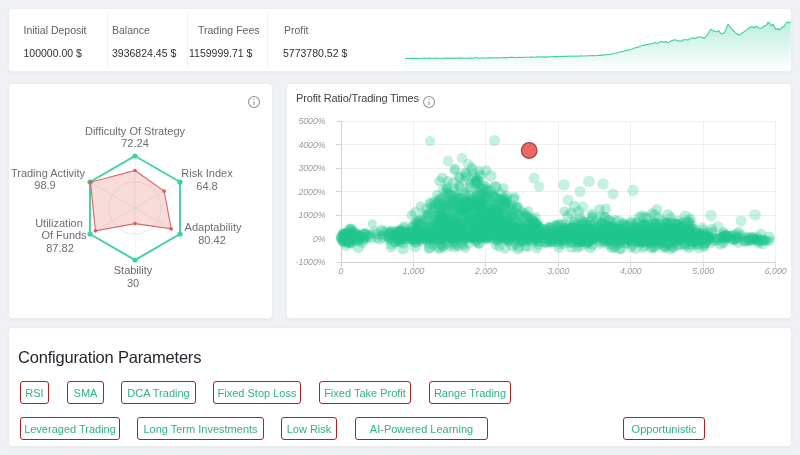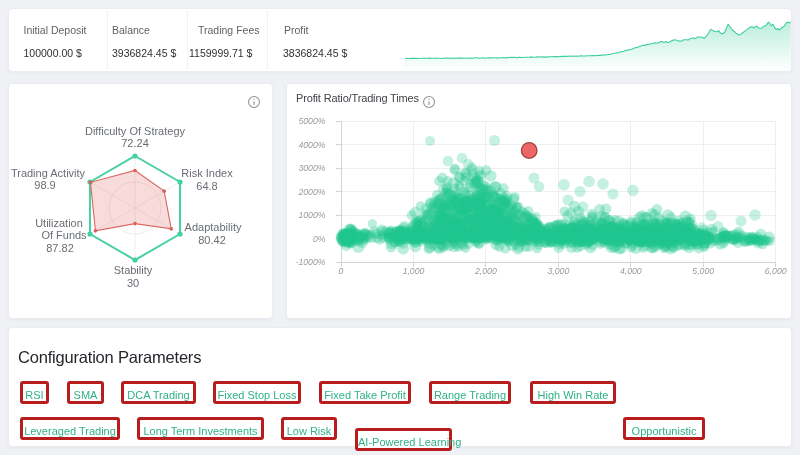"3836824.45 $" div.mv { text: 3836824.45 -> 5773780.52 }
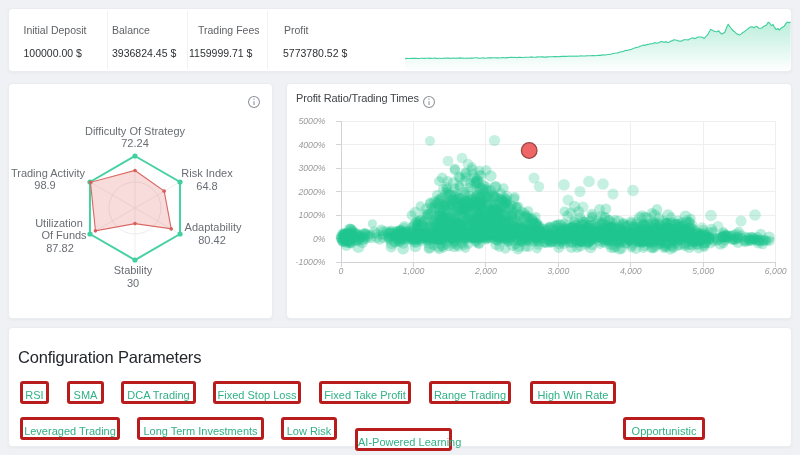"RSI" .tag { border: 3px solid #b91c1c -> 1px solid #b91c1c }
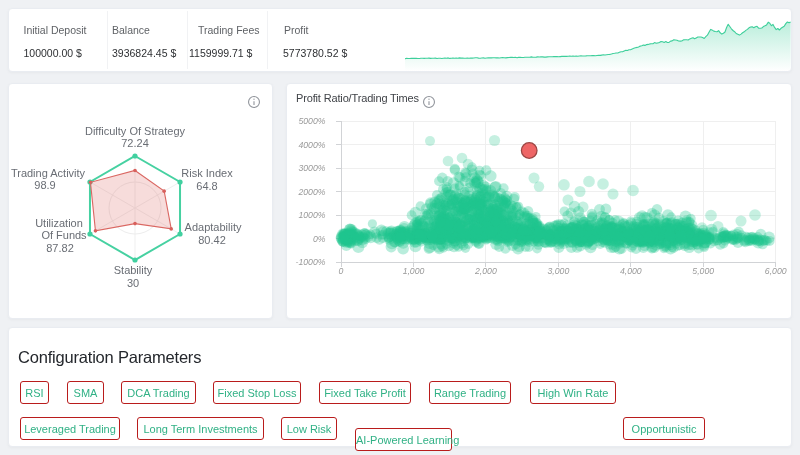"High Win Rate" div.tag { html: <div>High Win Rate</div> -> none }
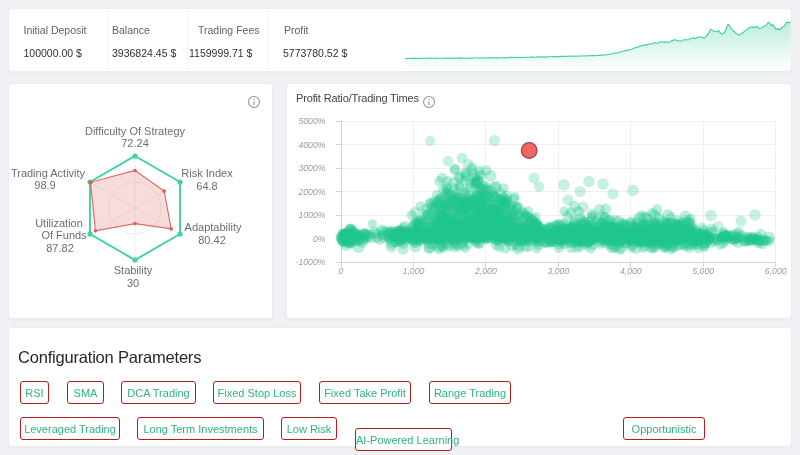"AI-Powered Learning" div.tag { top: 100px -> 89px; width: 97px -> 133px }
